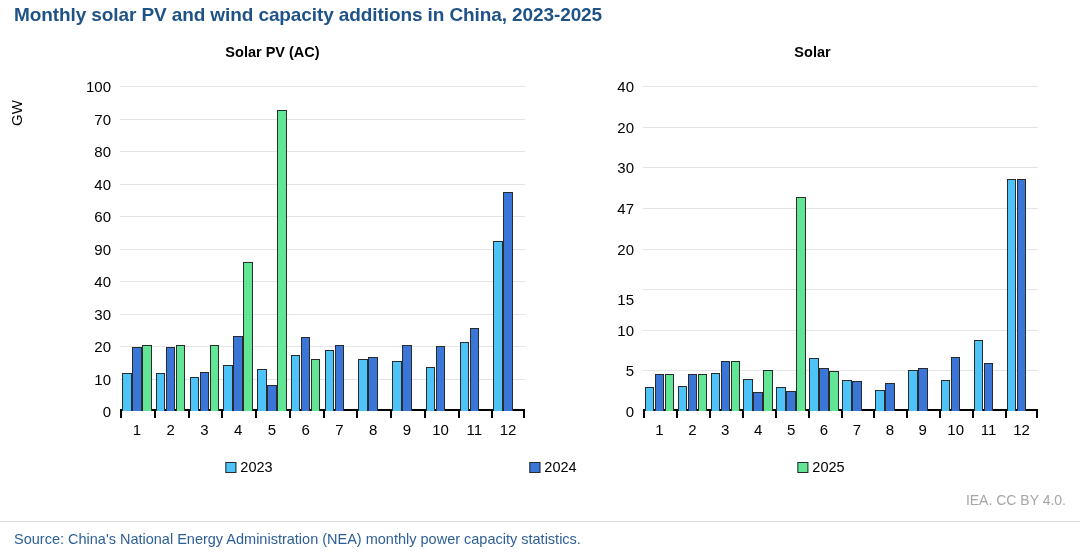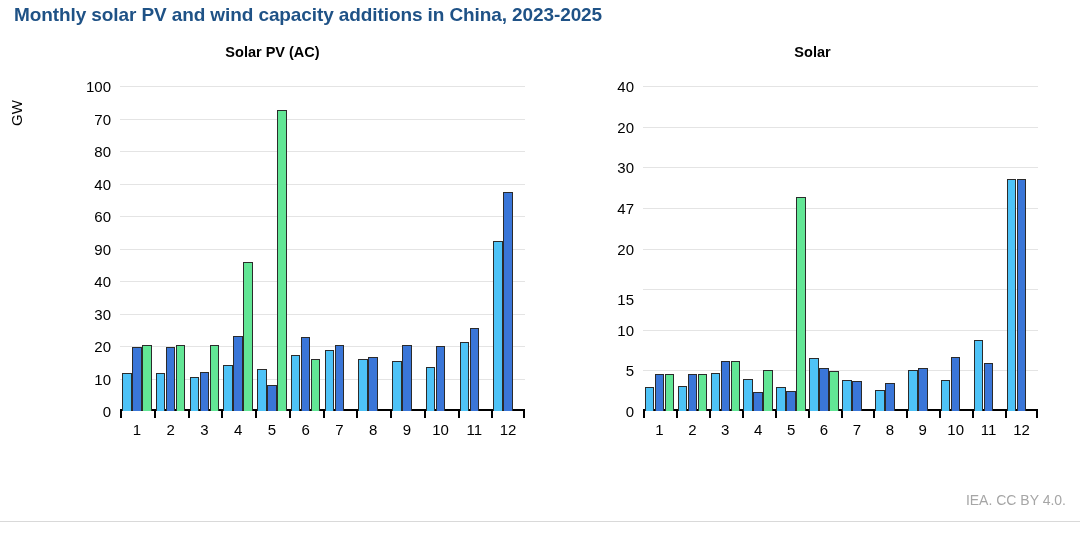"2023" div.legend { html: none -> <div> <div> <span></span> <span>2023</span> </div> <div> <span></span> <span>2024</span> </div> <div> <span></span> <span>2025</span> </div> </div> }
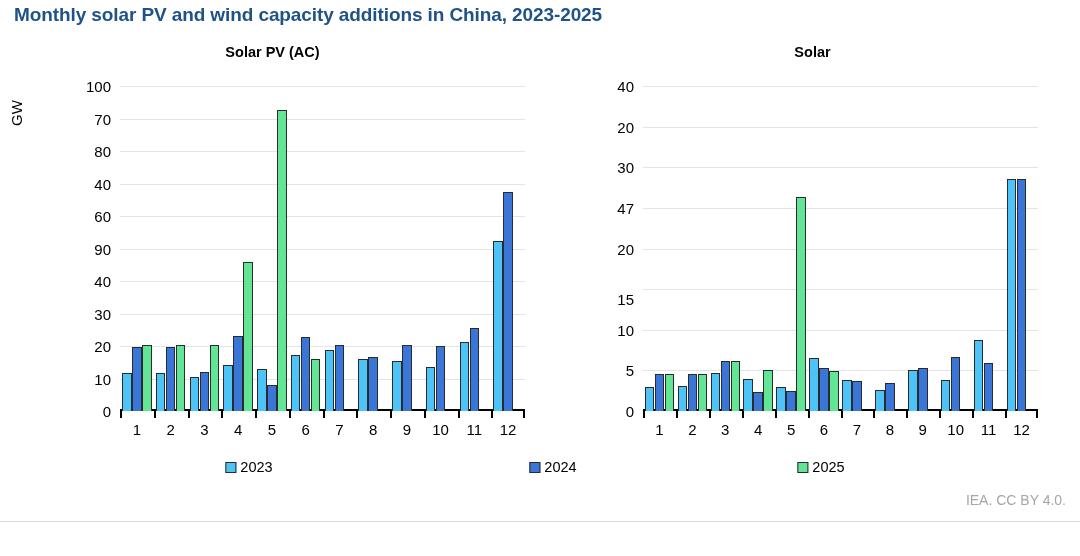"Source: China's National Energy" div.source { html: none -> <div>Source: China's National Energy Administration (NEA) monthly power capacity statistics.</div> }
